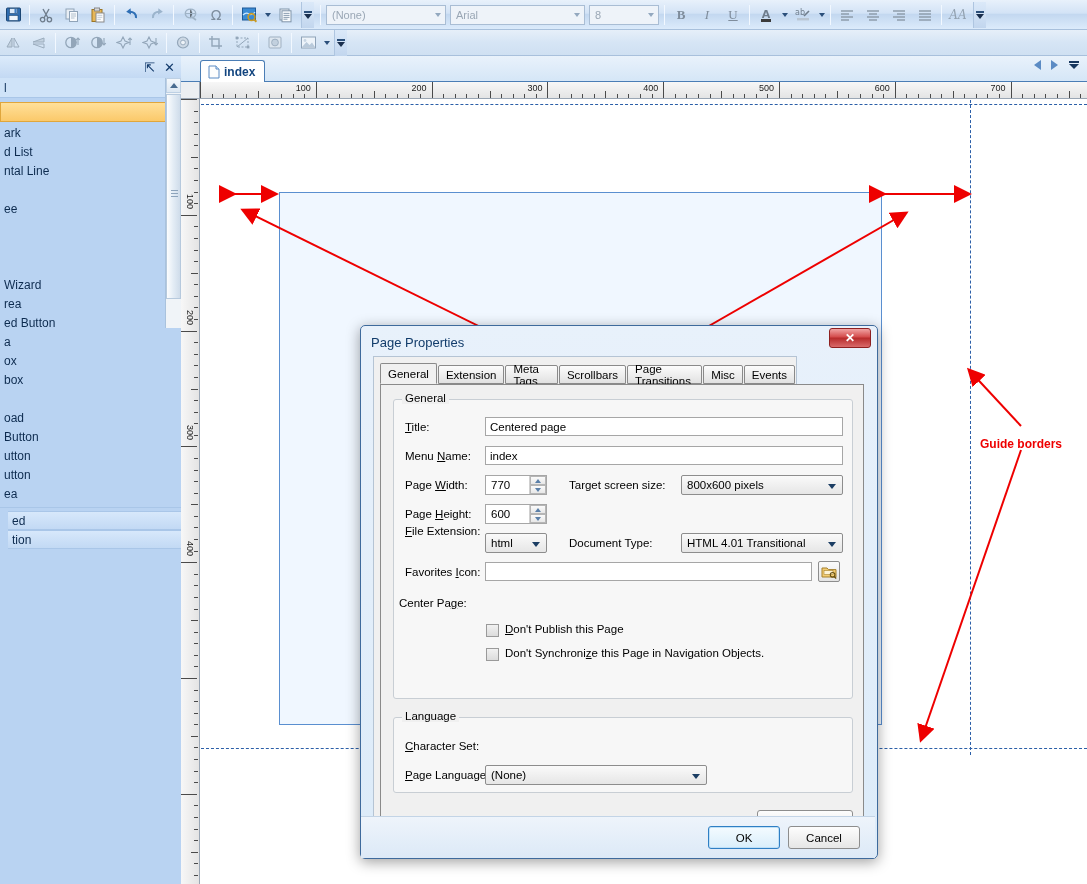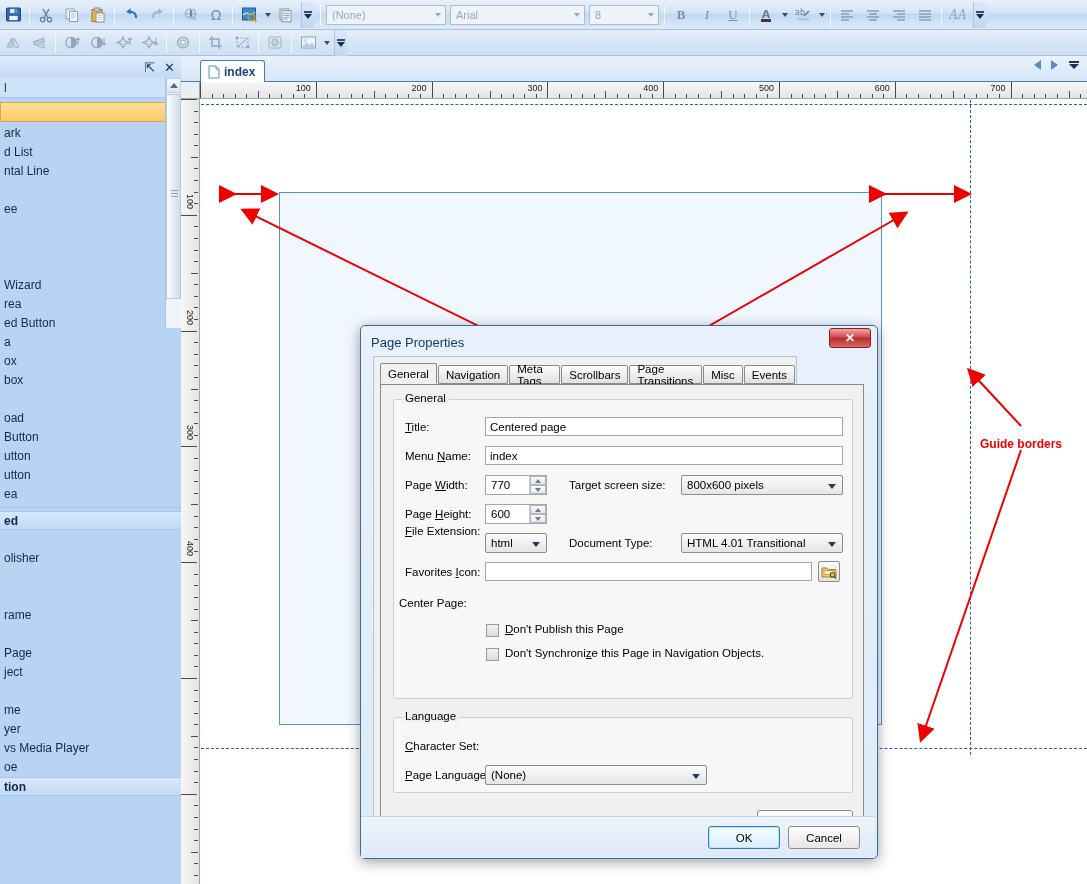"Navigation" div.dtab { text: Navigation -> Extension }
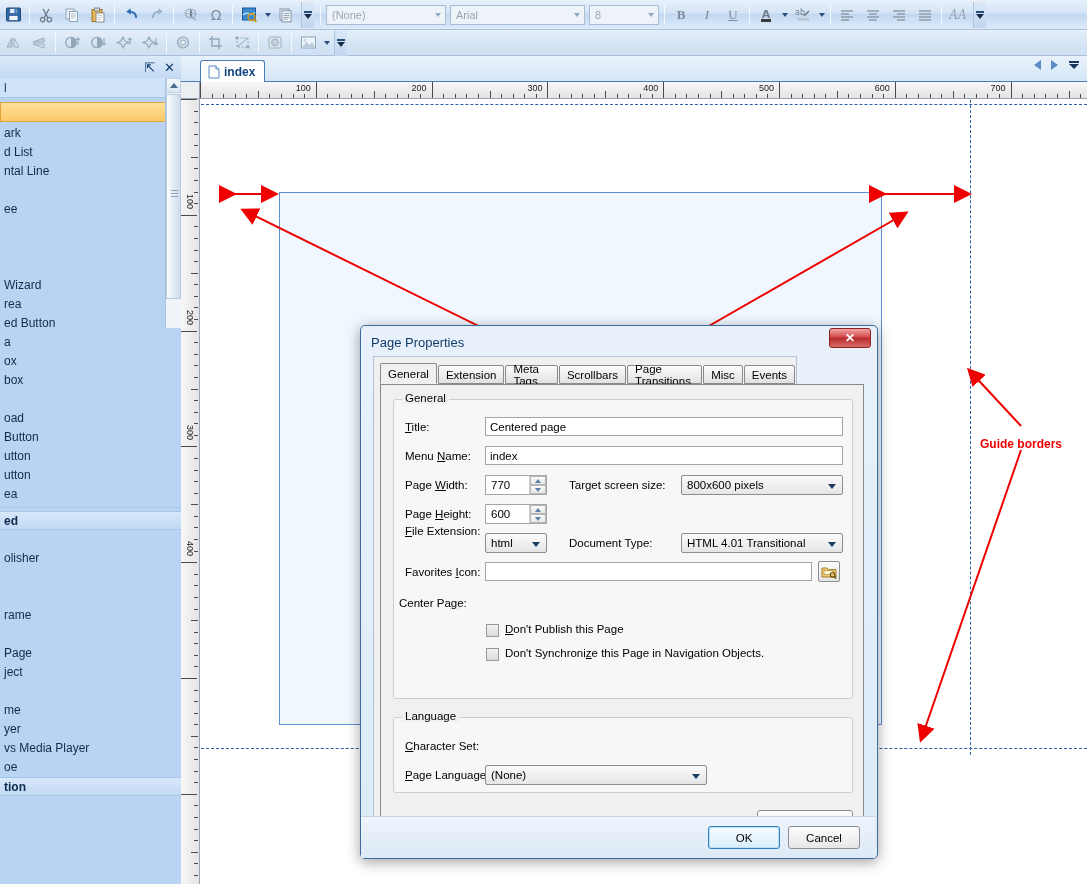"ed" .sb-item.bold { font-weight: bold -> normal; margin-left: none -> 8px }
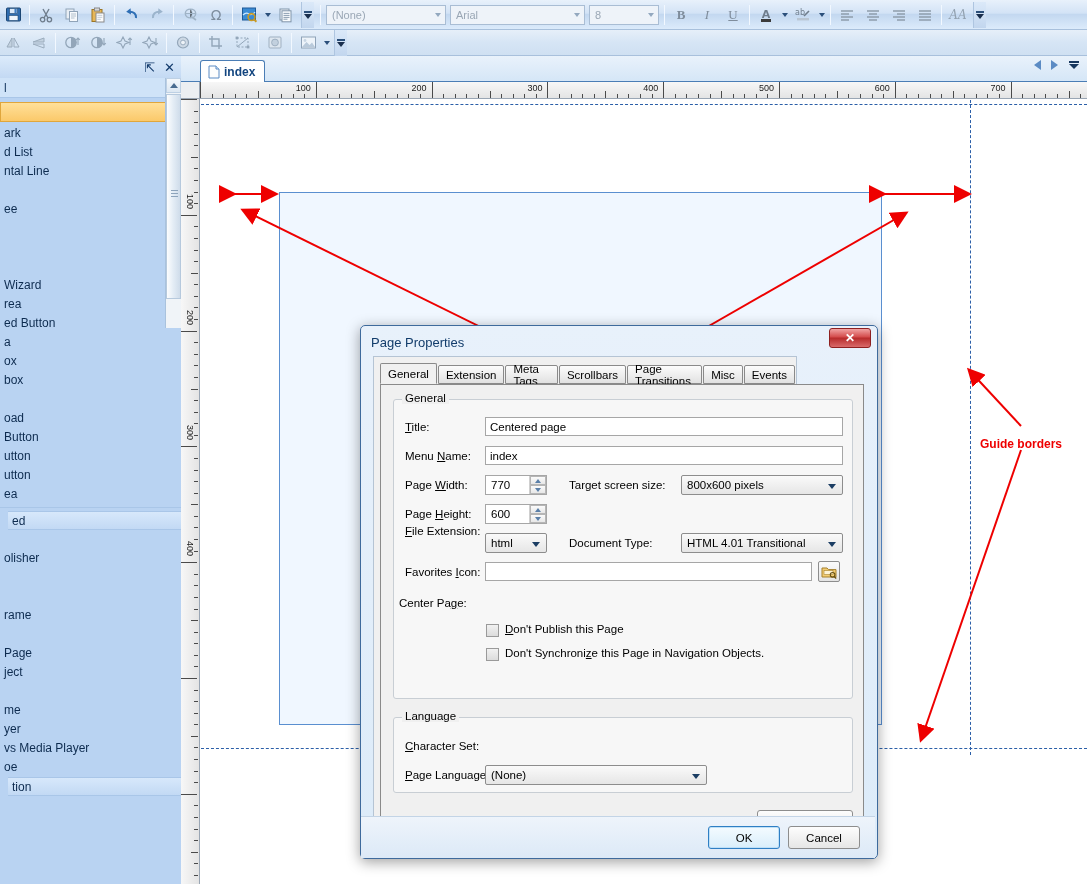"olisher" div.sb-list { html: <div> <div></div> <div>olisher</div> <div></div> <div></div> <div>rame</div> <div></div> <div>Page</div> <div>ject</div> <div></div> <div>me</div> <div>yer</div> <div>vs Media Player</div> <div>oe</div> </div> -> none }
